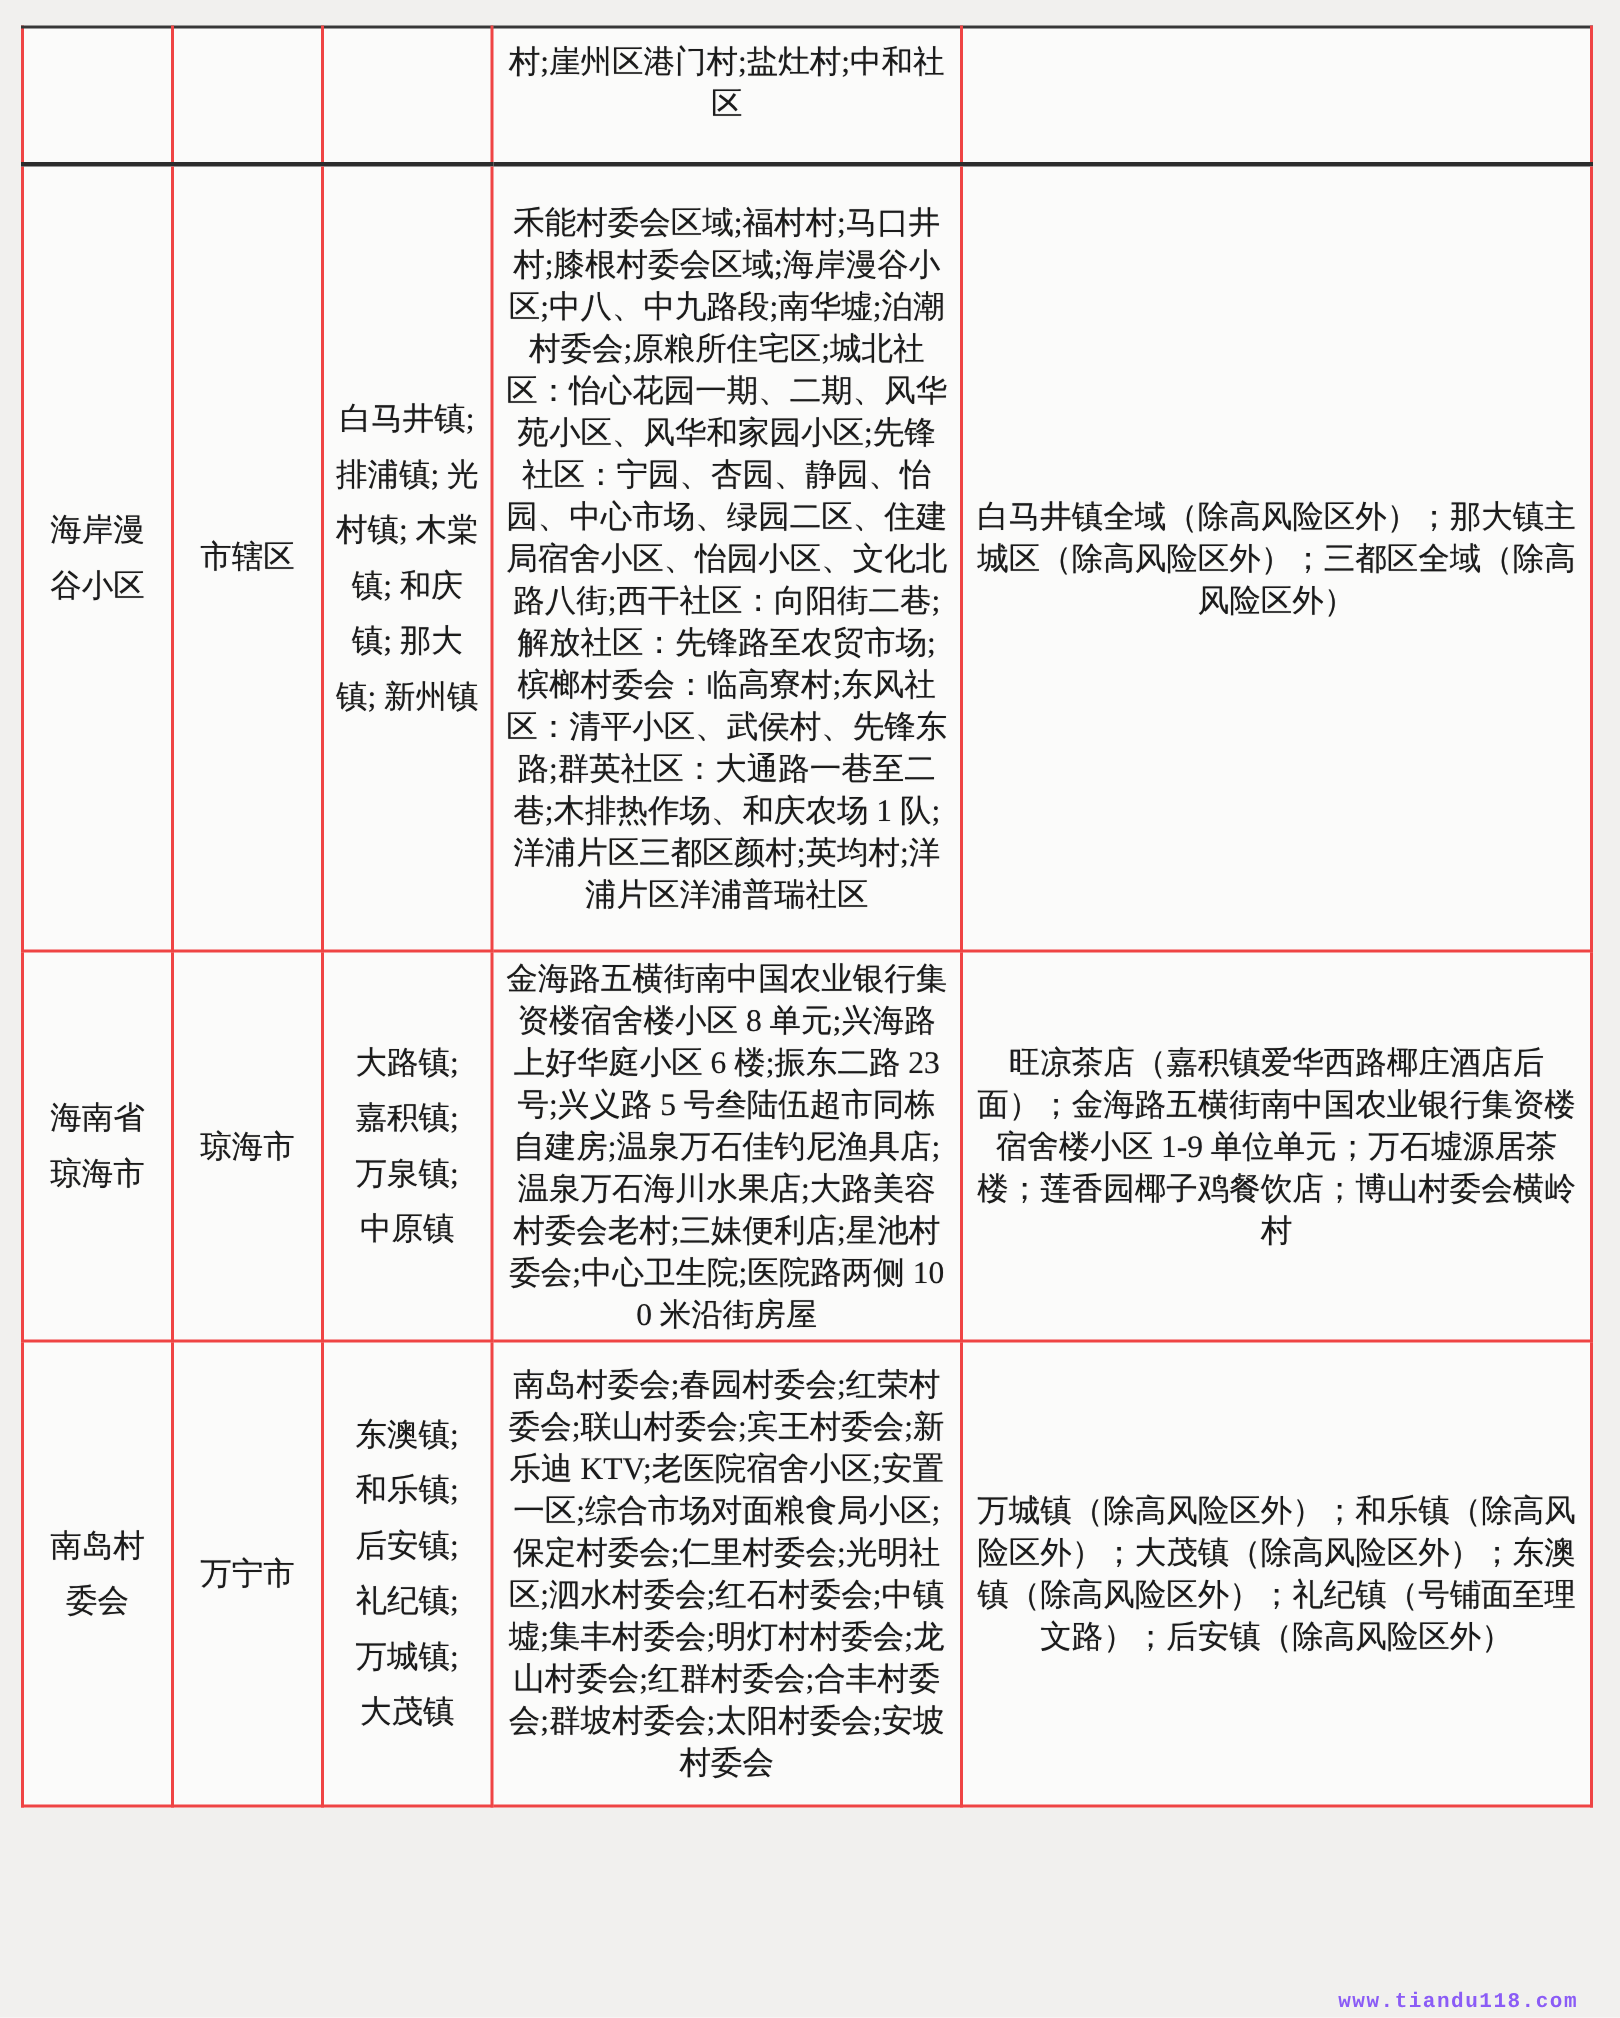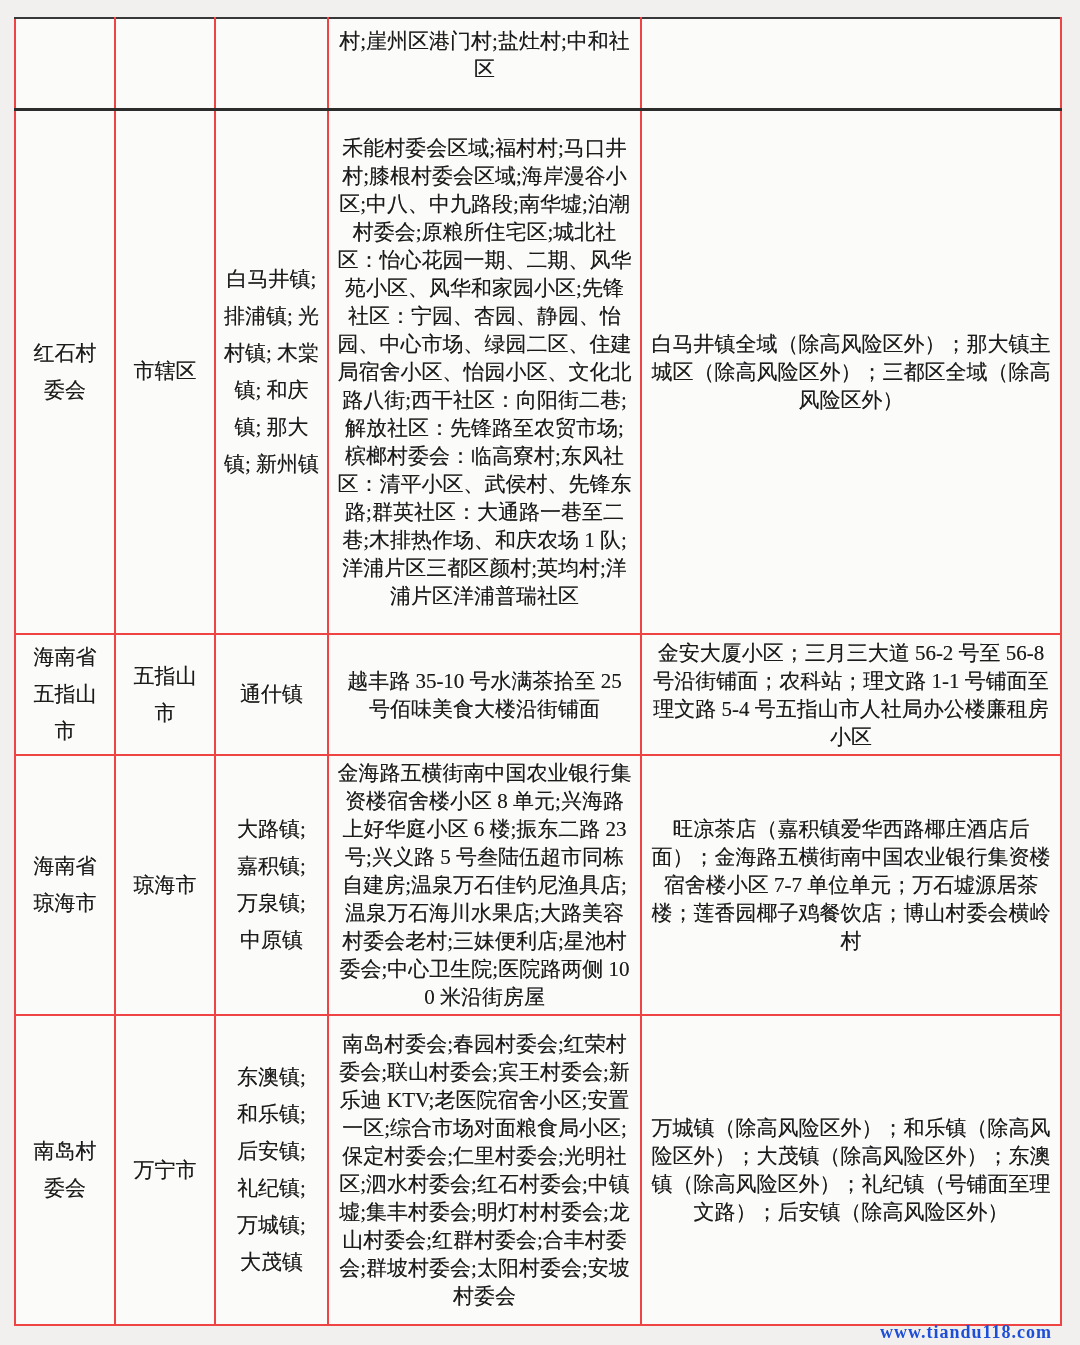"红石村委会" td.cell-province { text: 红石村委会 -> 海岸漫谷小区 }
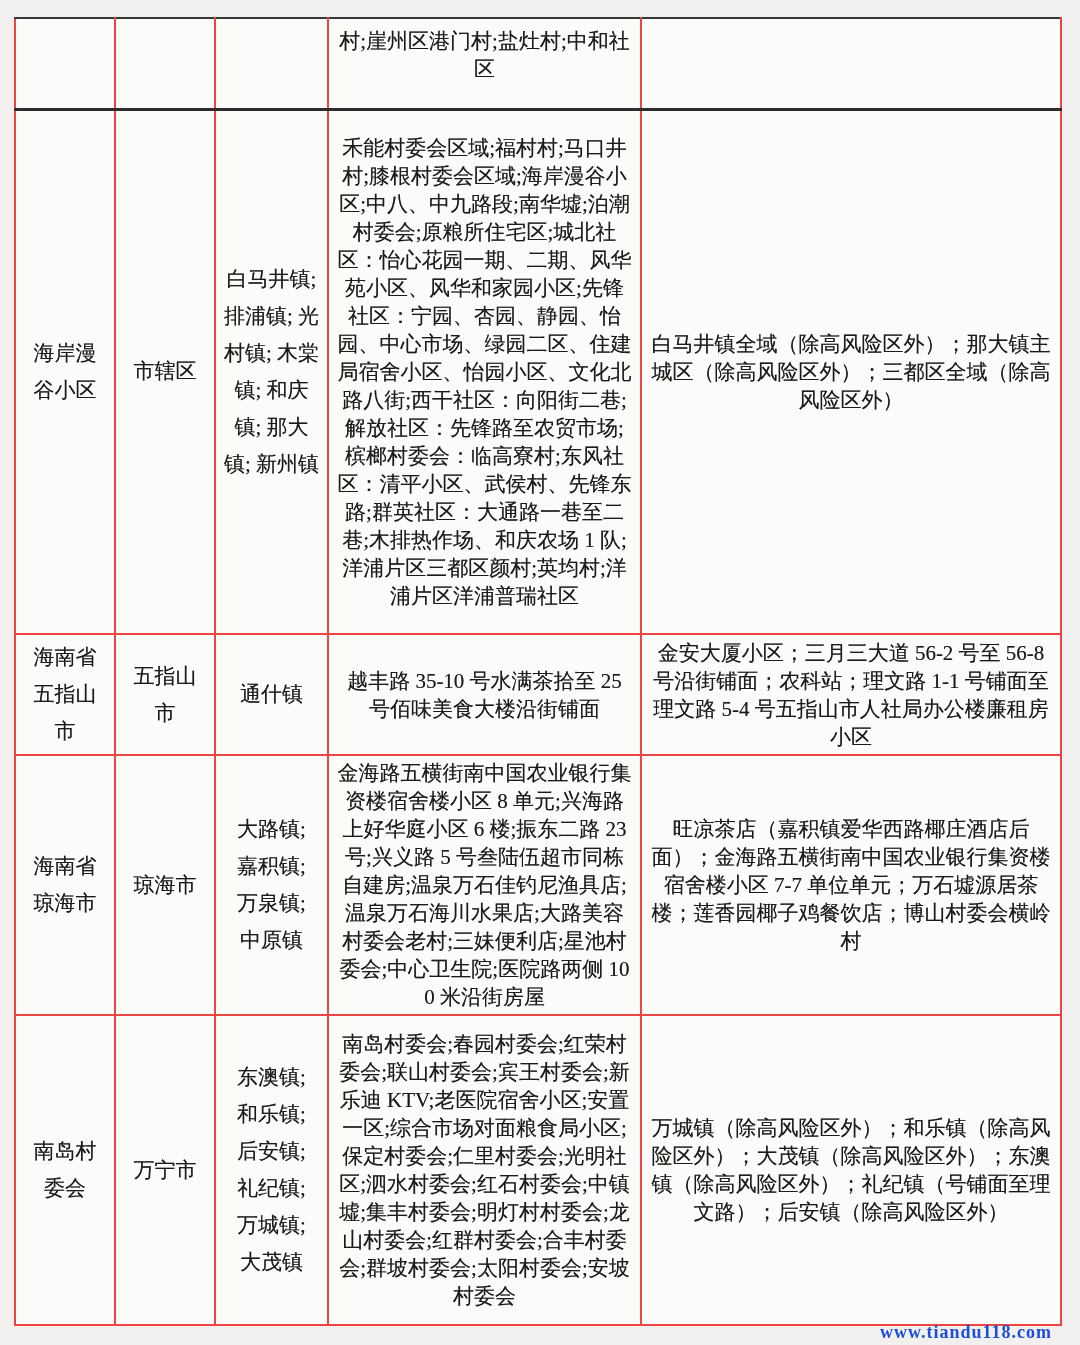"海南省五指山市" tr.r2 { html: <tr> <td>海南省五指山市</td> <td>五指山市</td> <td>通什镇</td> <td>越丰路 35-10 号水满茶拾至 25 号佰味美食大楼沿街铺面</td> <td>金安大厦小区；三月三大道 56-2 号至 56-8 号沿街铺面；农科站；理文路 1-1 号铺面至理文路 5-4 号五指山市人社局办公楼廉租房小区</td> </tr> -> none }
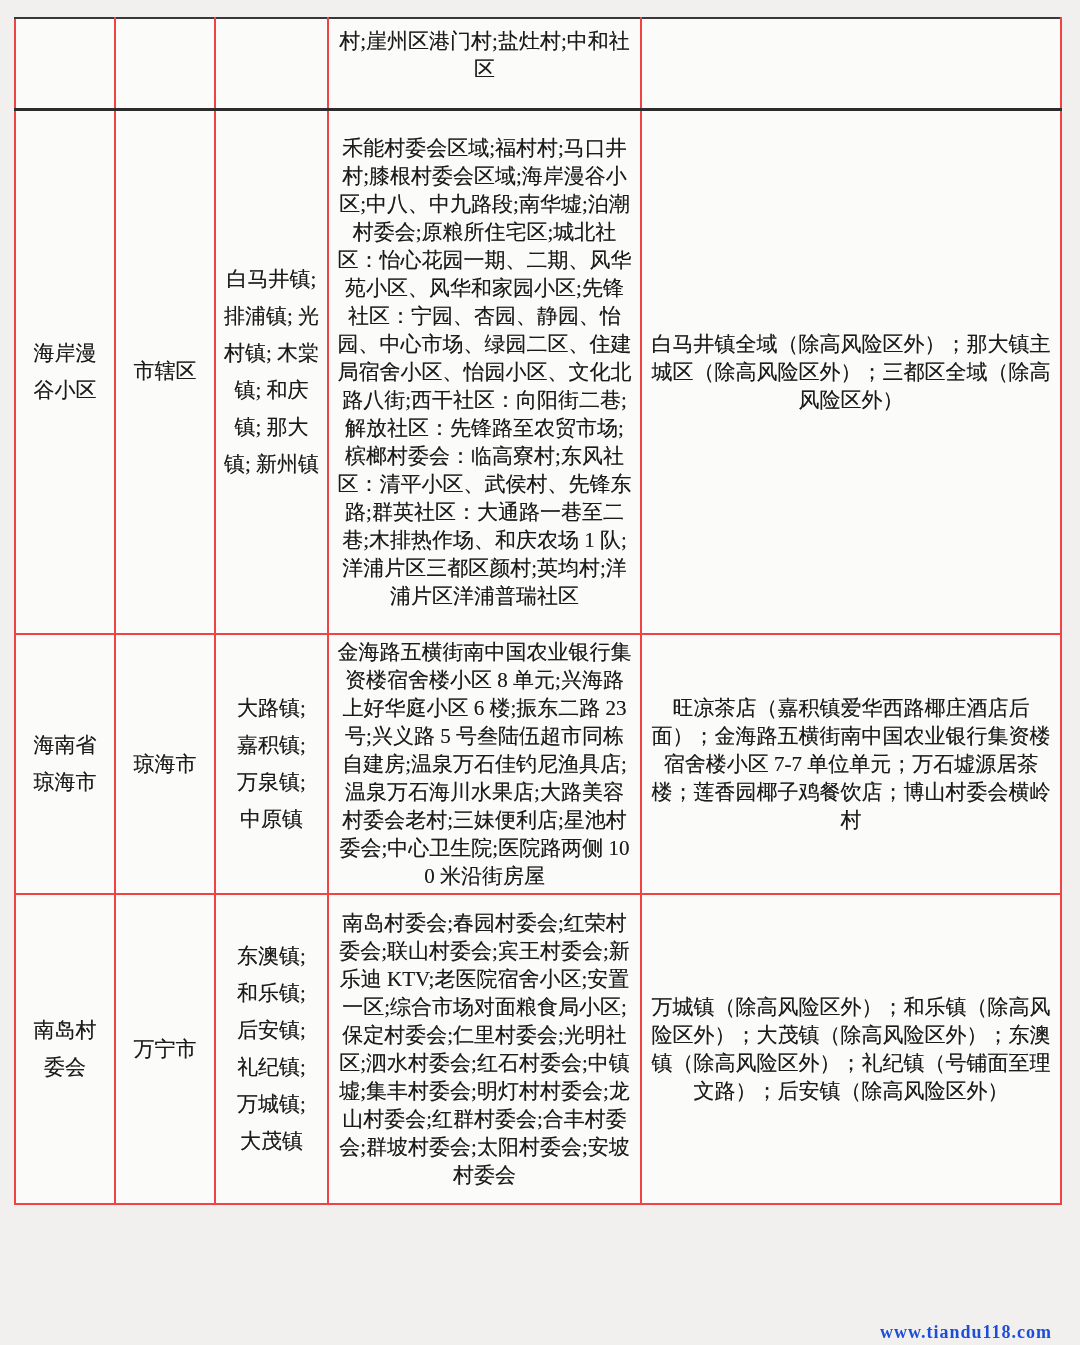"旺凉茶店（嘉积镇爱华西路椰庄酒店后面）；金海路五横街南中国农业银行集资楼宿舍楼小" td.cell-wide { text: 7-7 -> 1-9 }
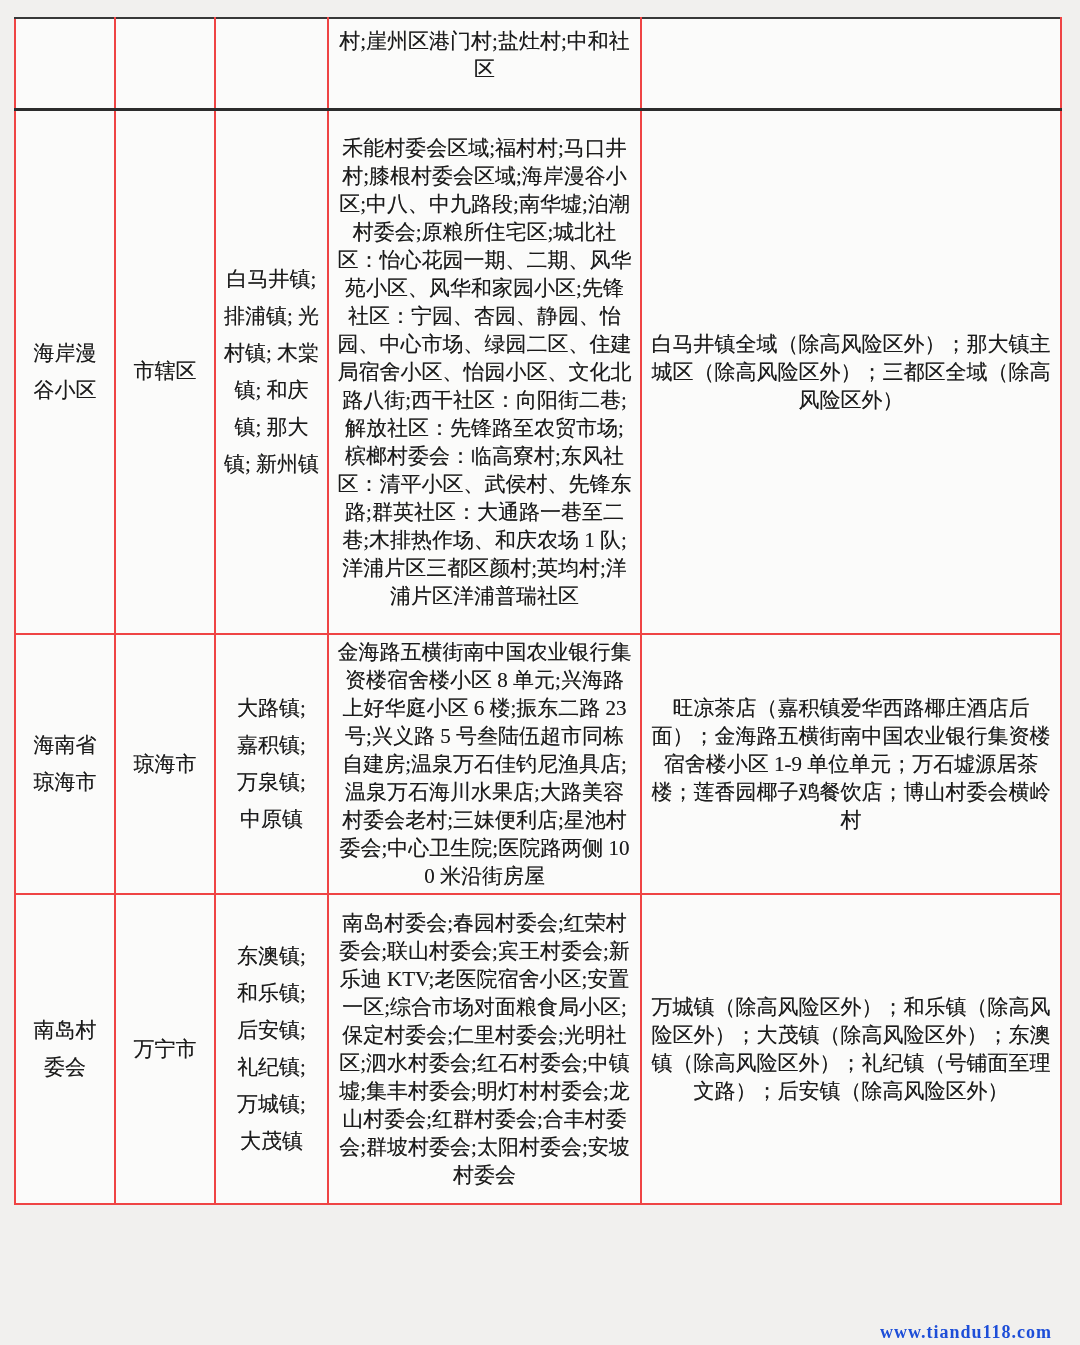"www.tiandu118.com" .watermark { color: #1d4ed8 -> #8b5cf6; font-family: Liberation Serif, serif -> Liberation Mono, monospace; font-size: 18px -> 14px }
